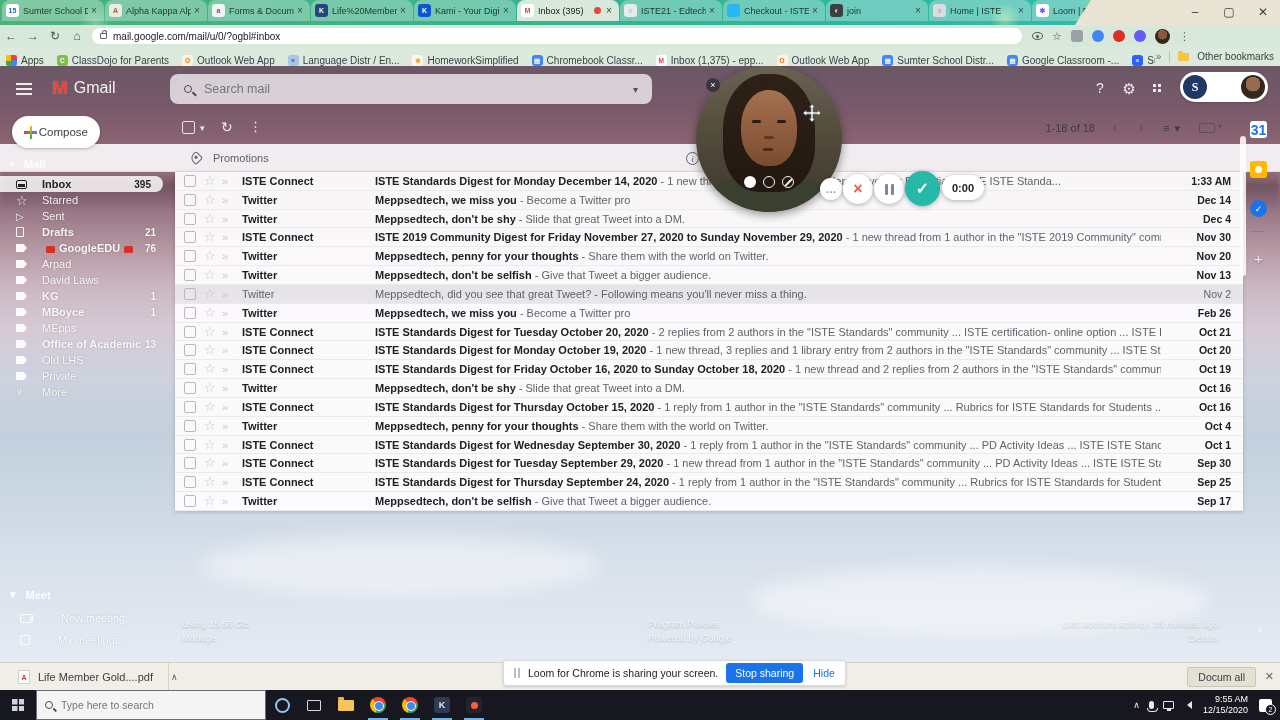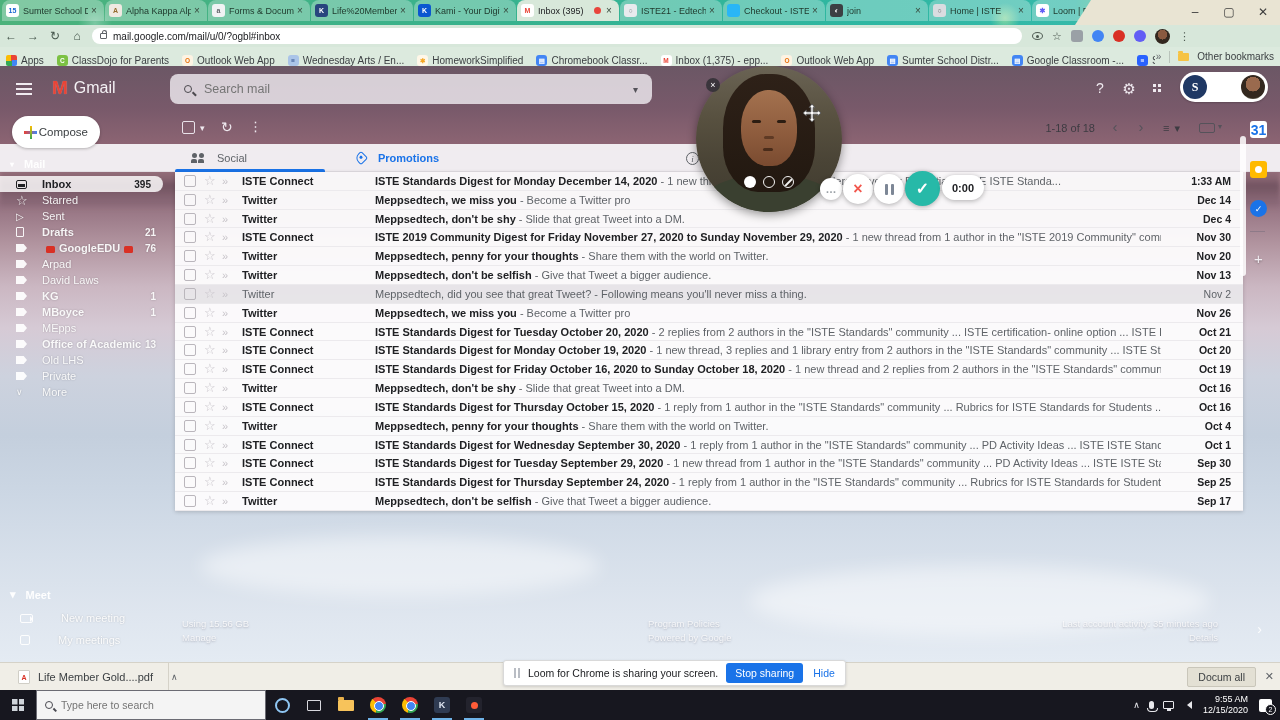"Wednesday Arts / En..." span { text: Wednesday Arts -> Language Distr }
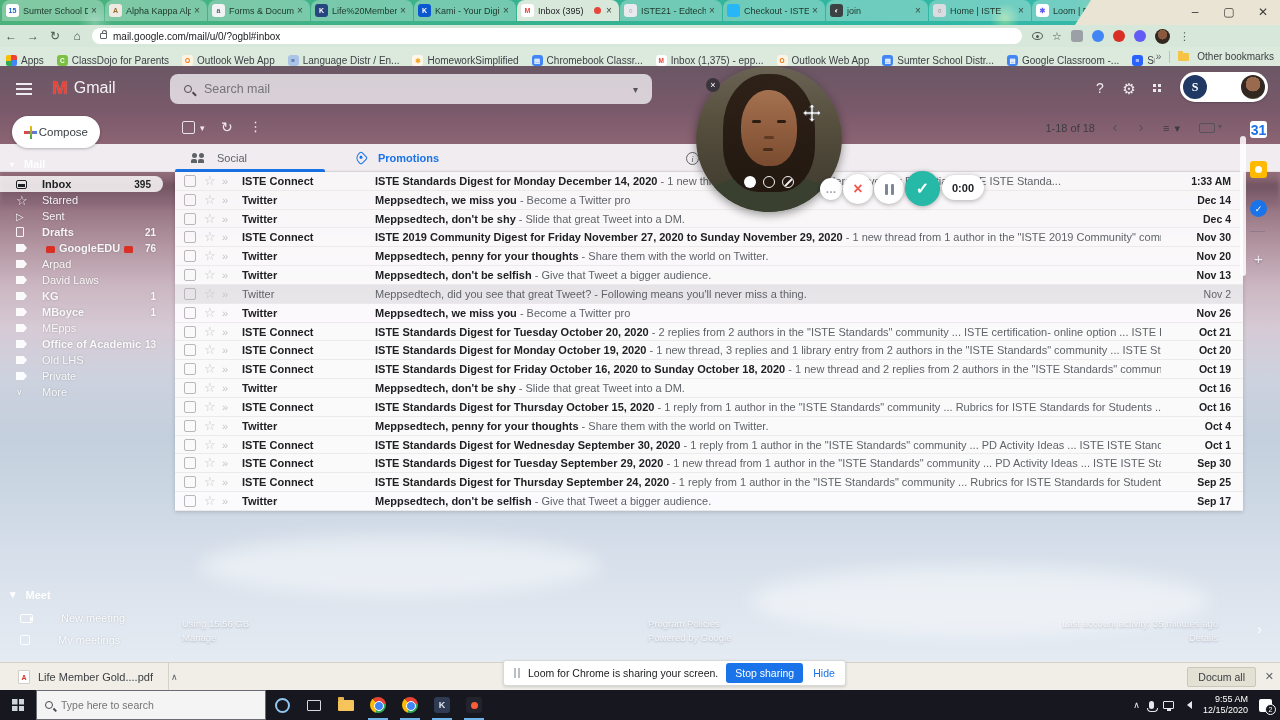"Social" div.gtab { html: <div> <span></span> <span>Social</span> </div> -> none }
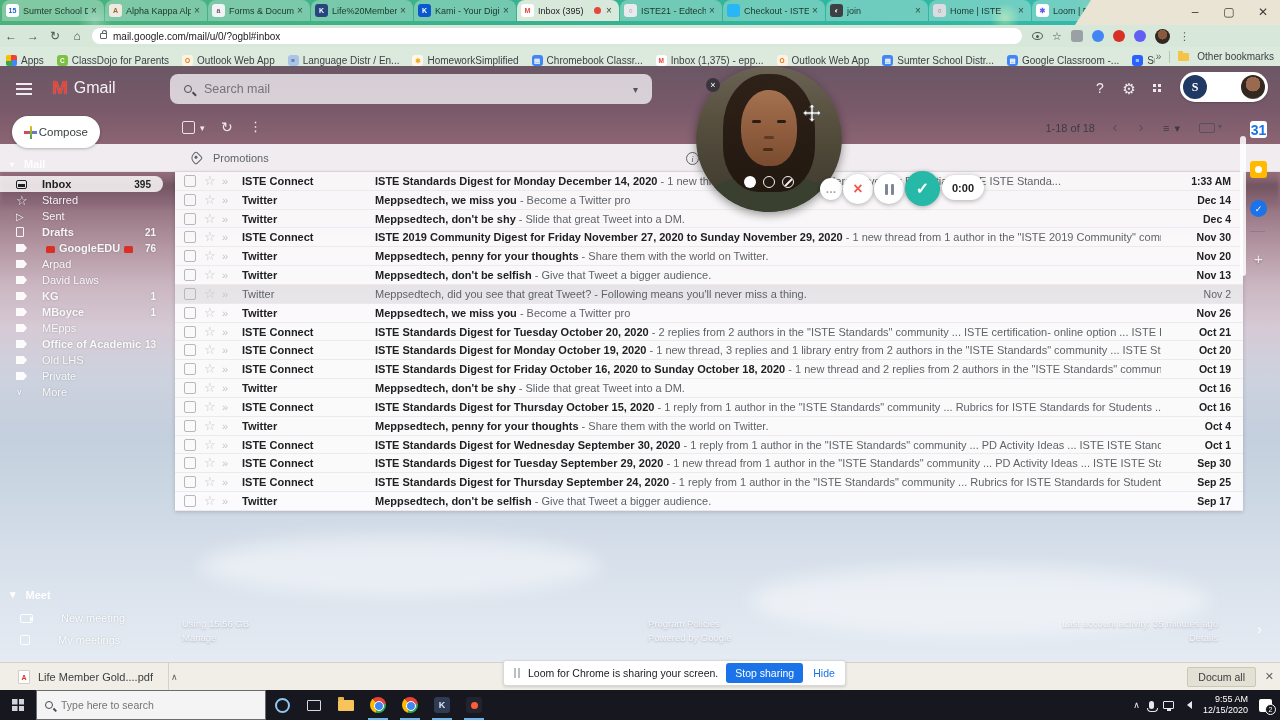"Nov 26" span.date { text: Nov -> Feb }
